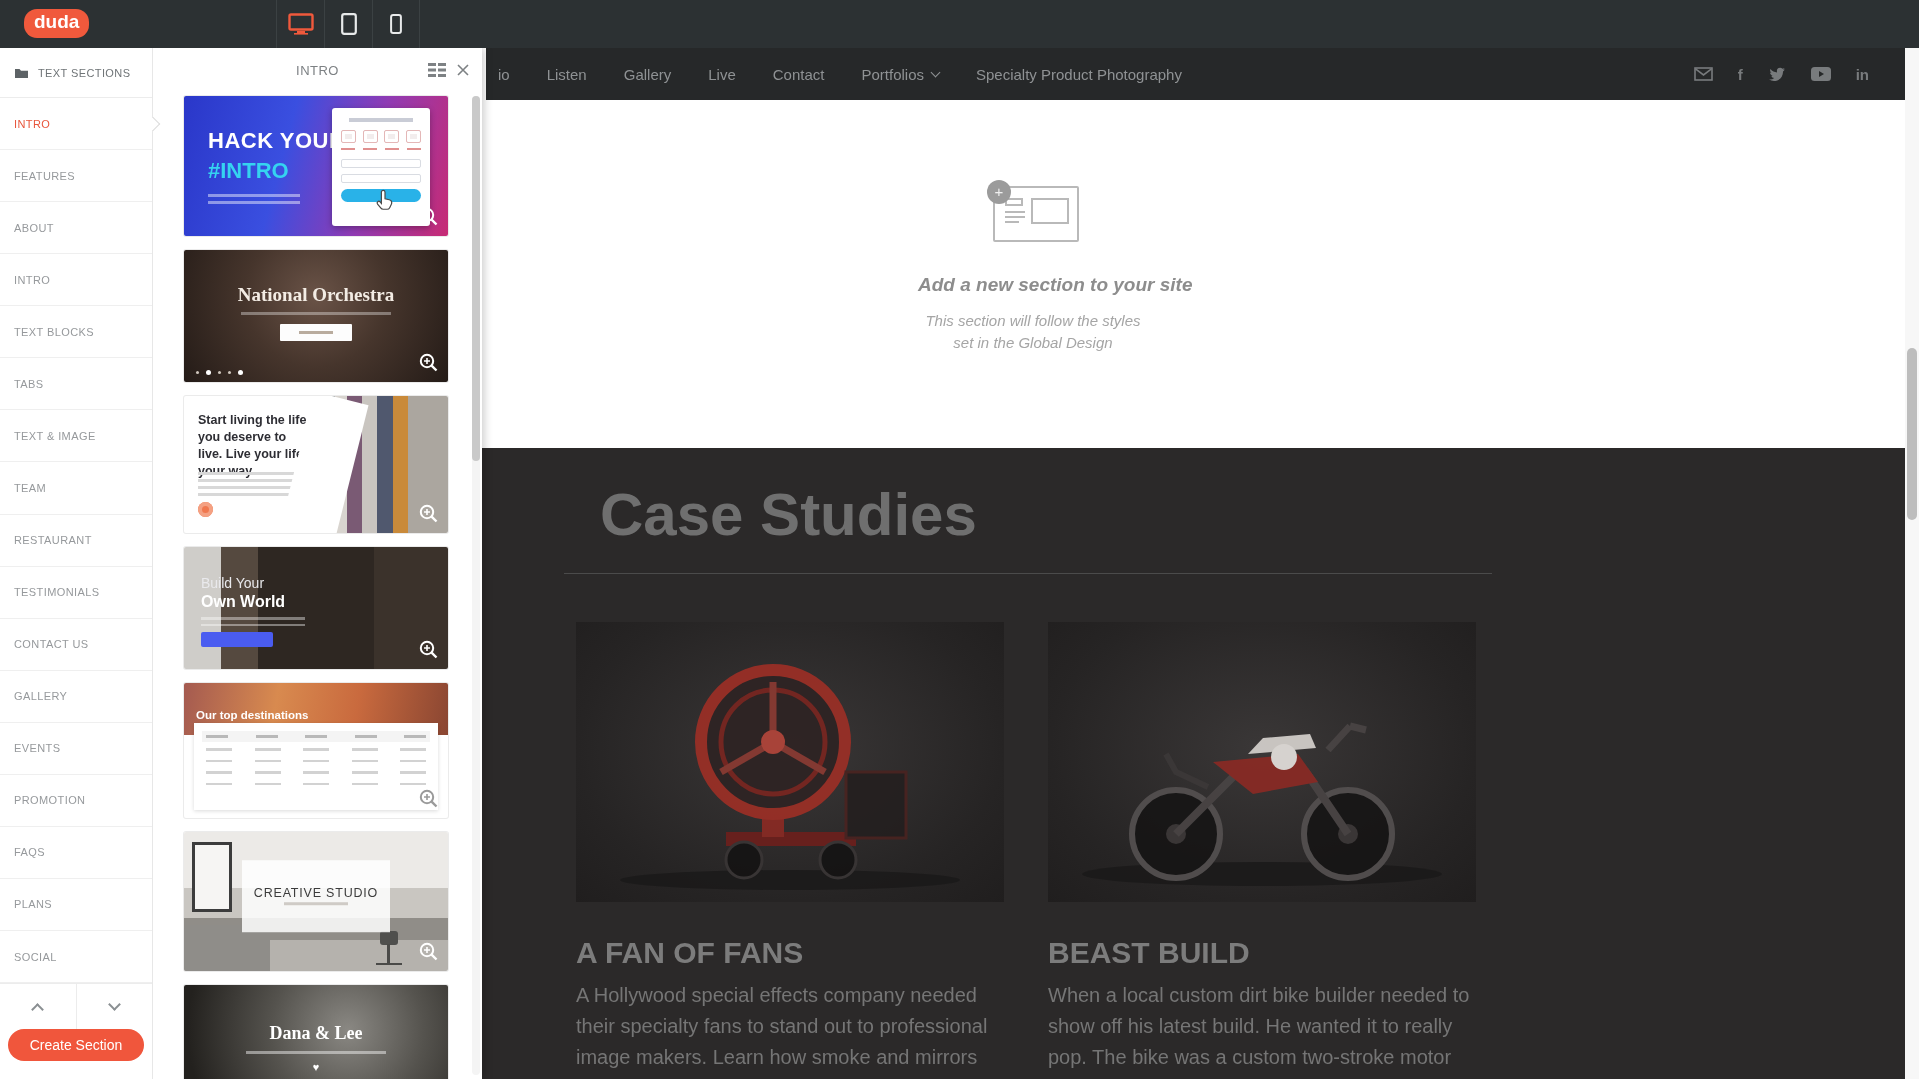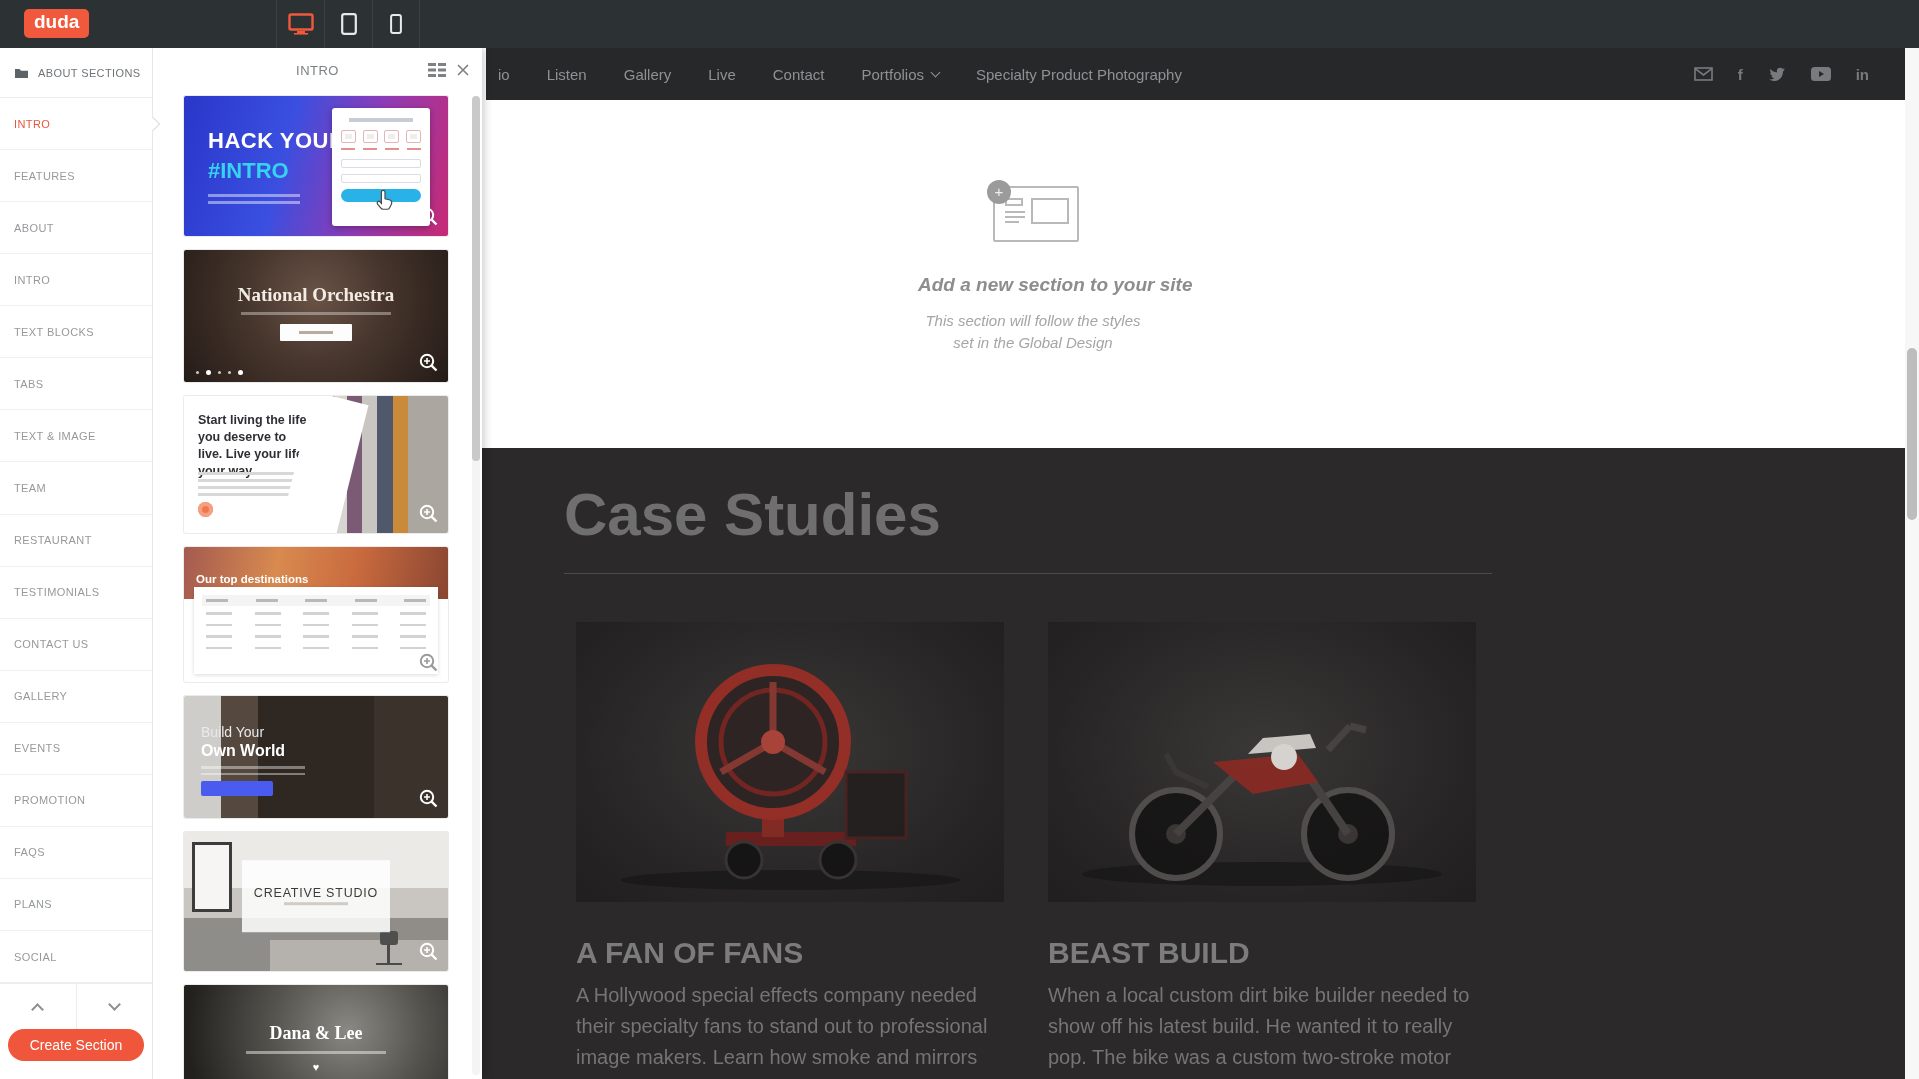"duda" .logo { border-radius: 5px -> 13px }
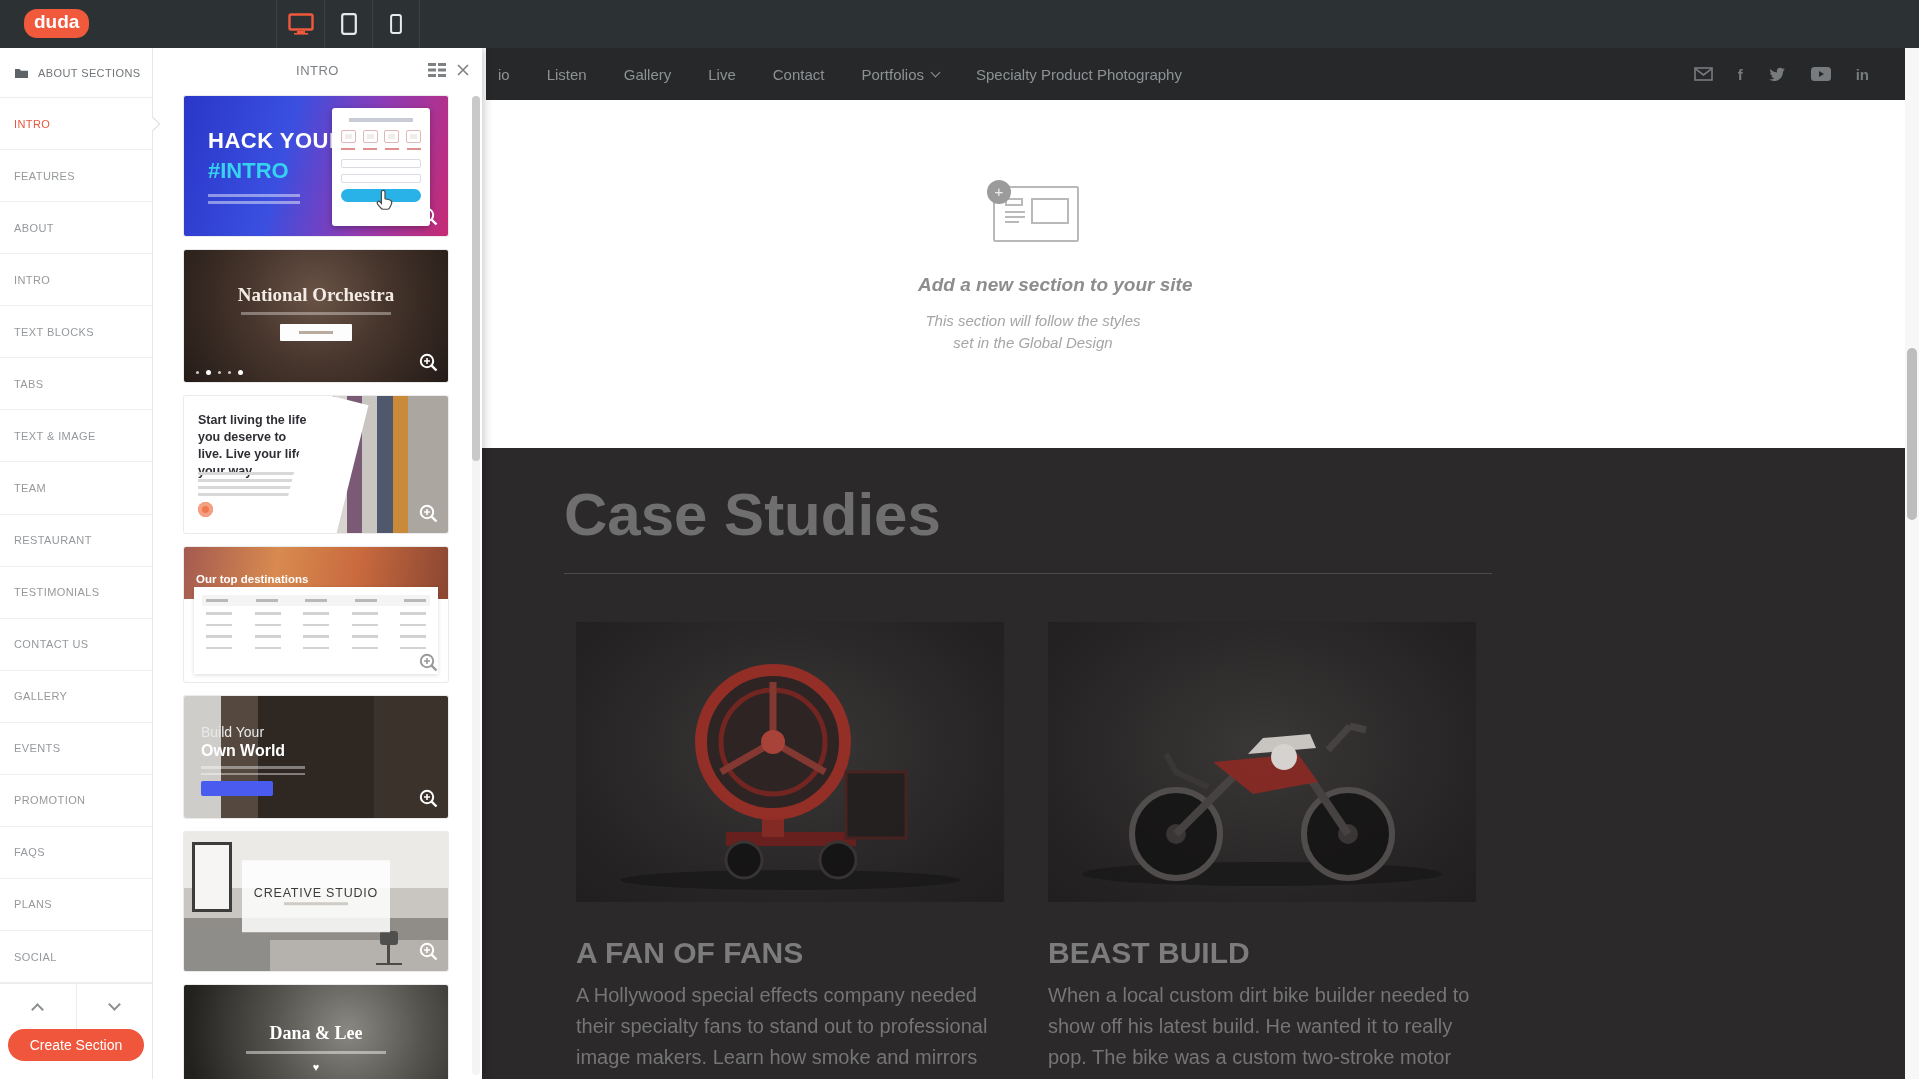"ABOUT SECTIONS" span { text: ABOUT -> TEXT }
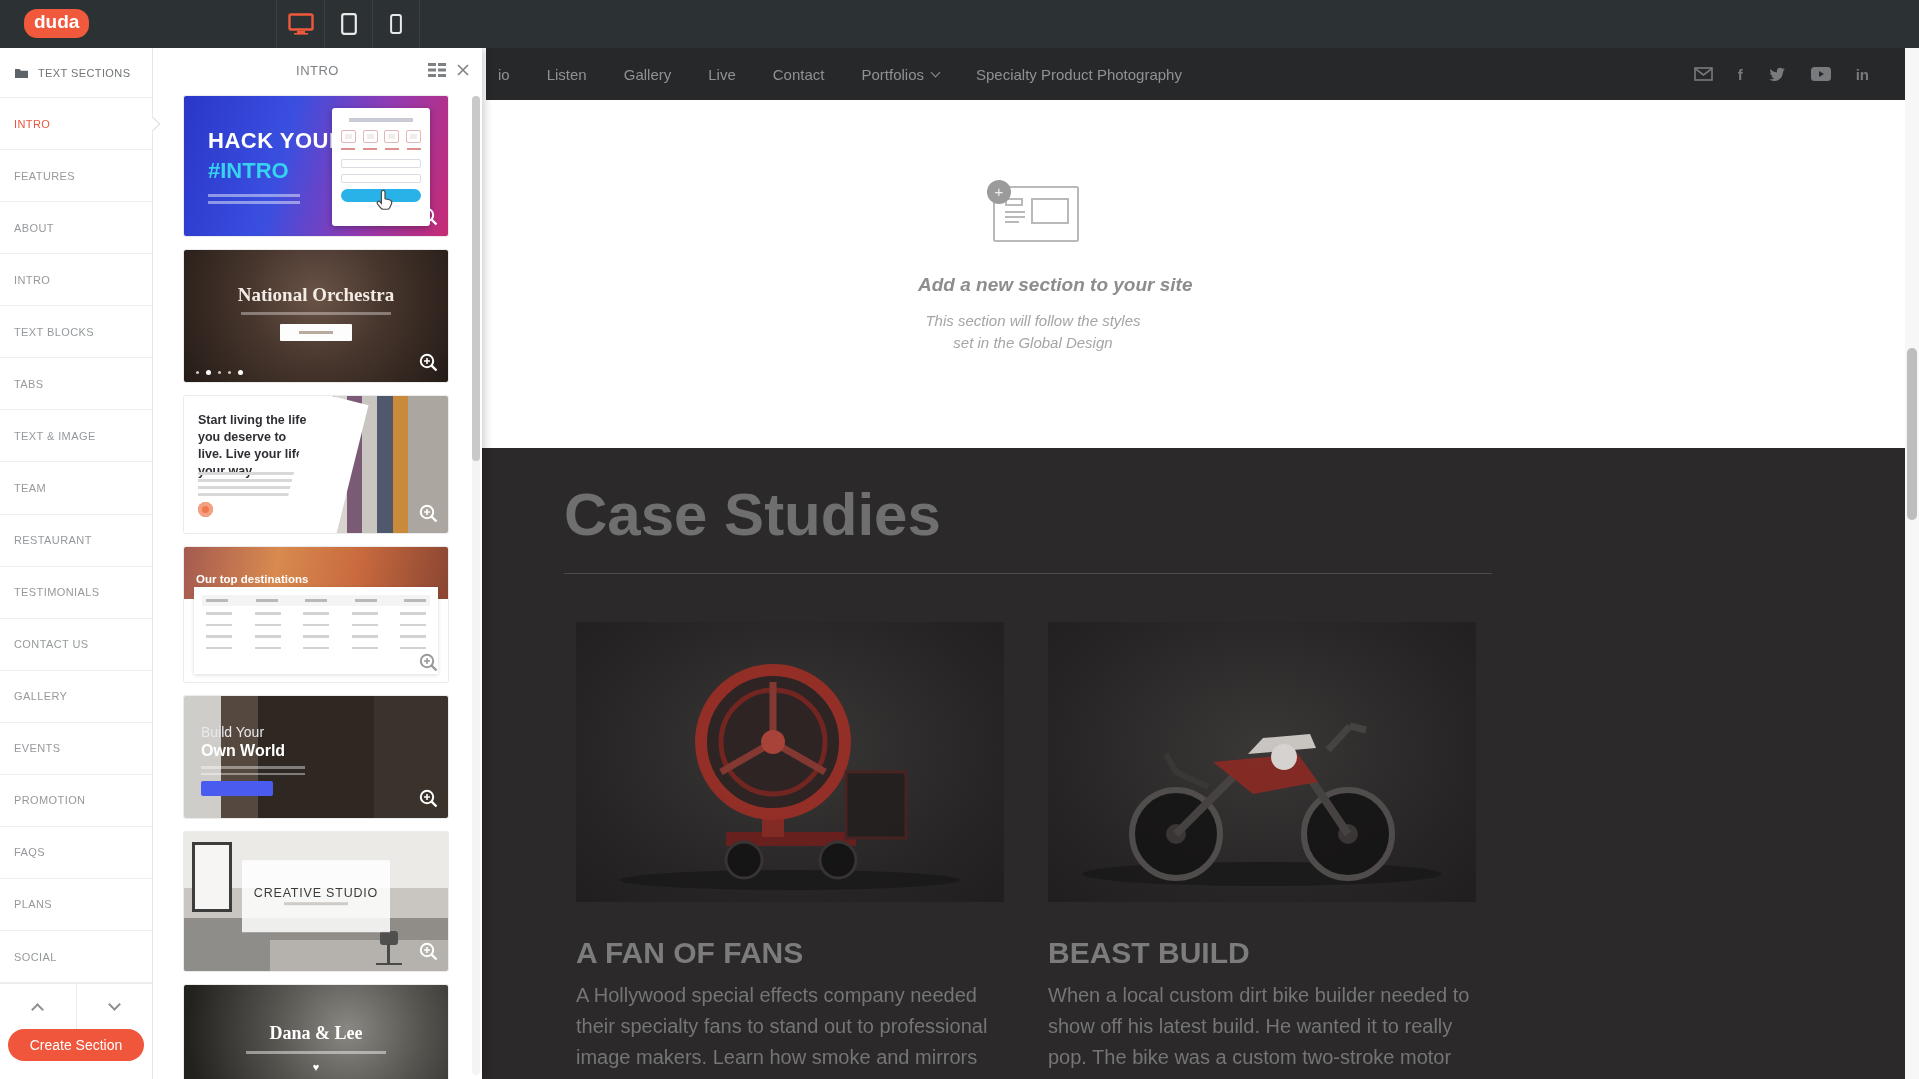"Case Studies" .cs-heading { margin: 32px 0 0 84px -> 32px 0 0 120px }
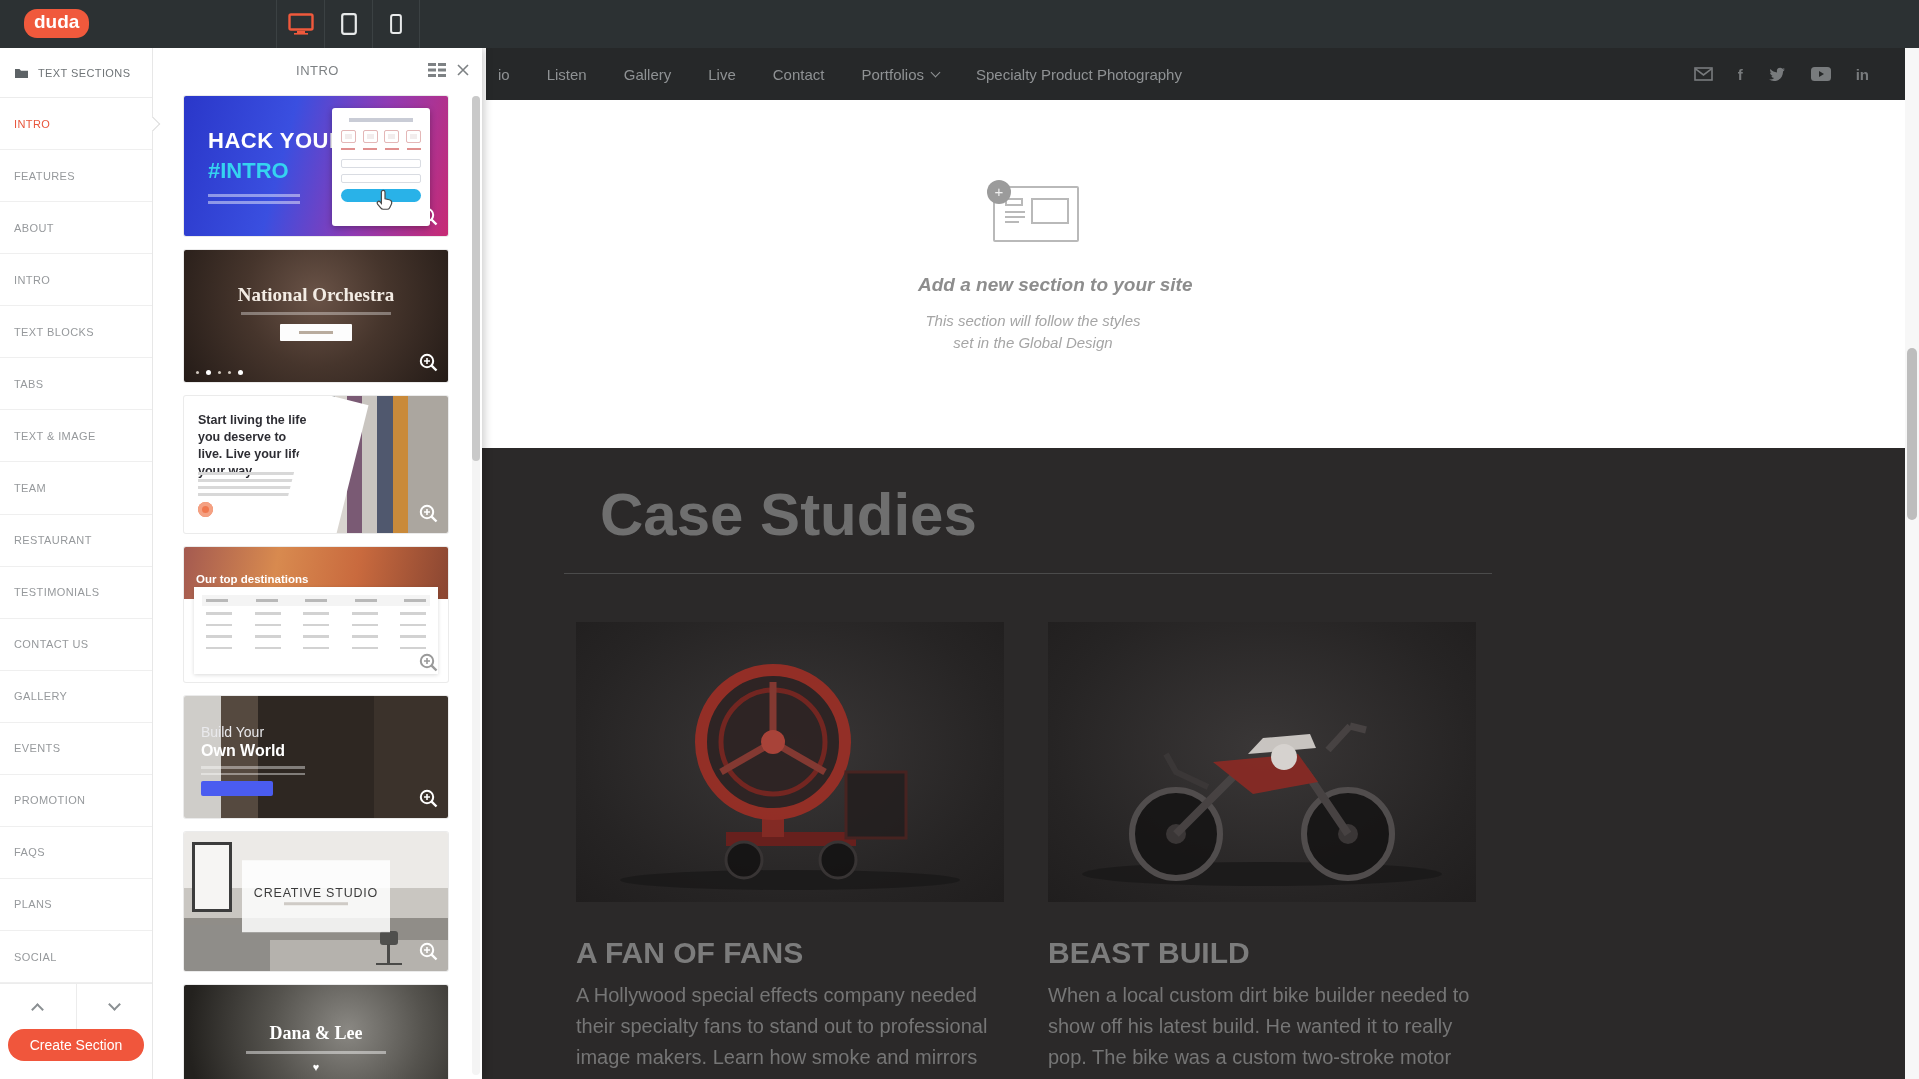"Our top destinations" div.thumb { order: before "Build Your" -> after "Build Your" }
